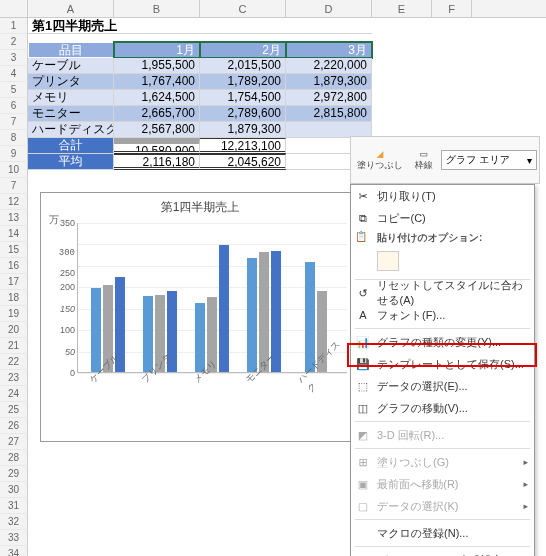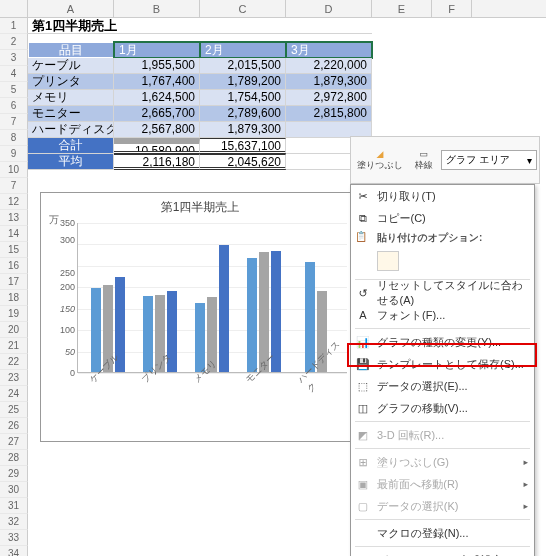"1月" .sel { text-align: left -> right }
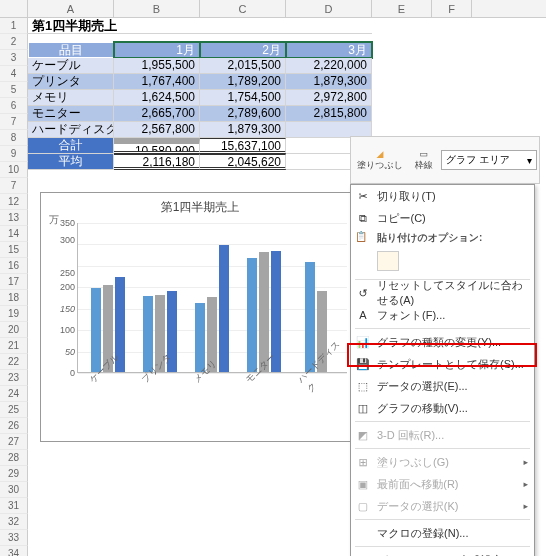"15,637,100" div.cell { text: 15,637,100 -> 12,213,100 }
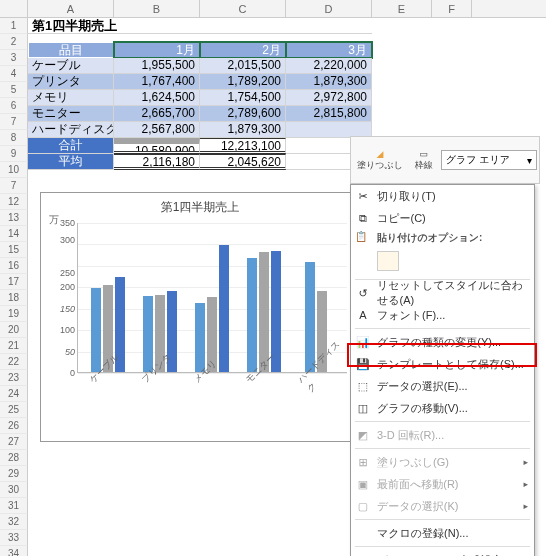"300" div.ytick { font-family: none -> Liberation Mono, monospace; top: 42px -> 55px }
